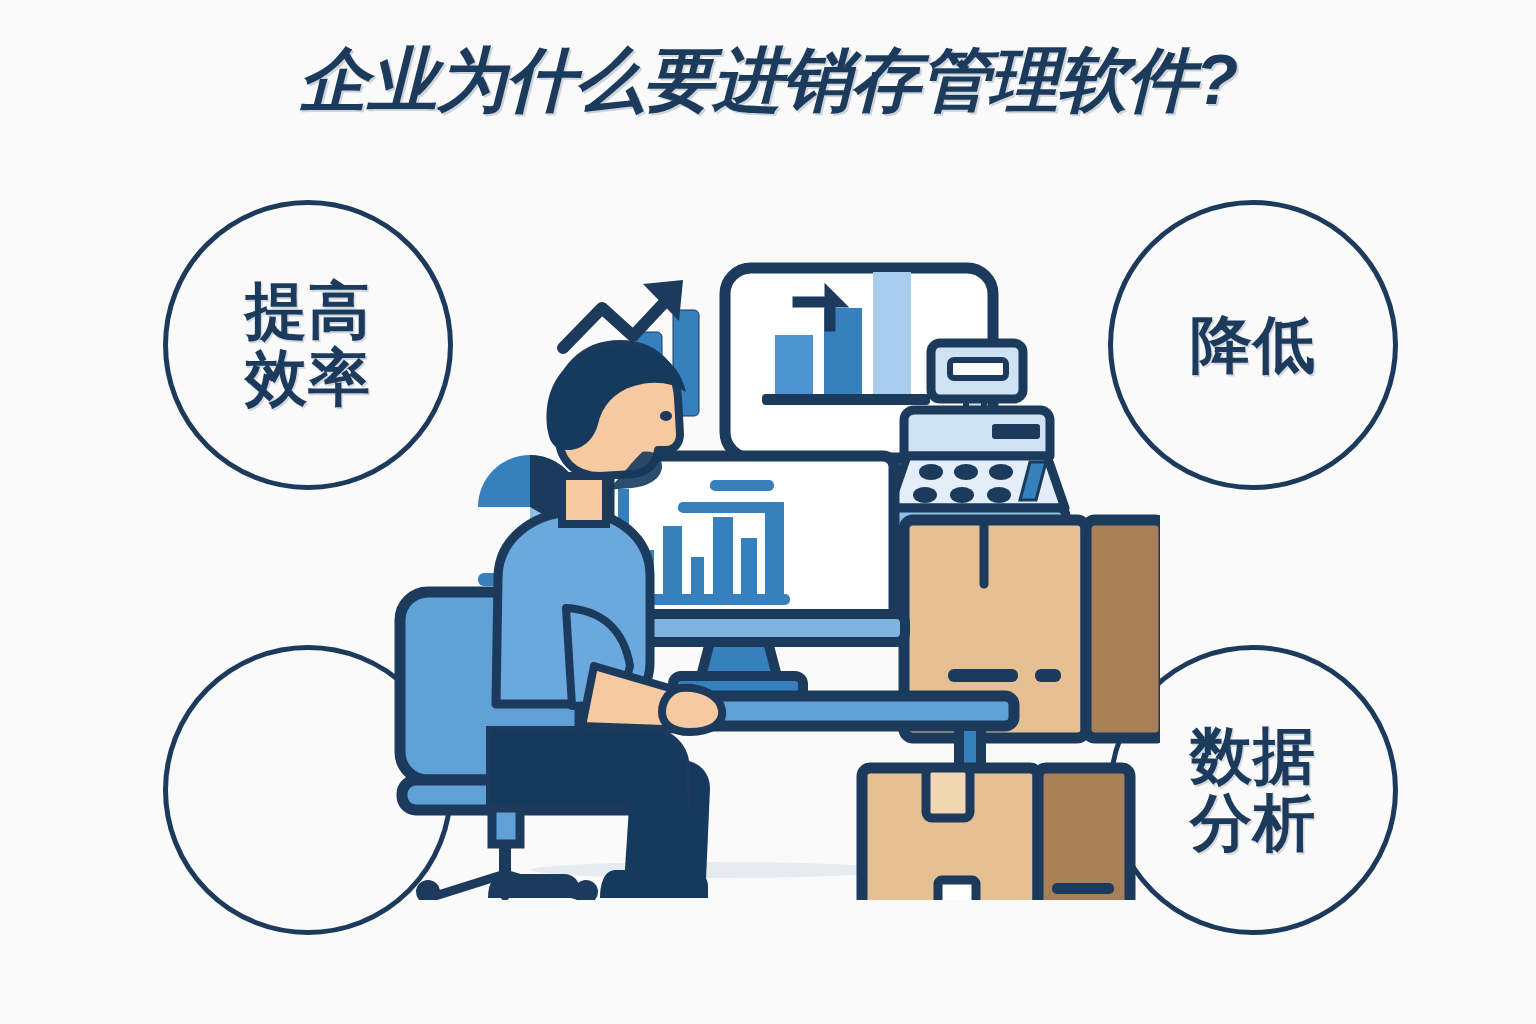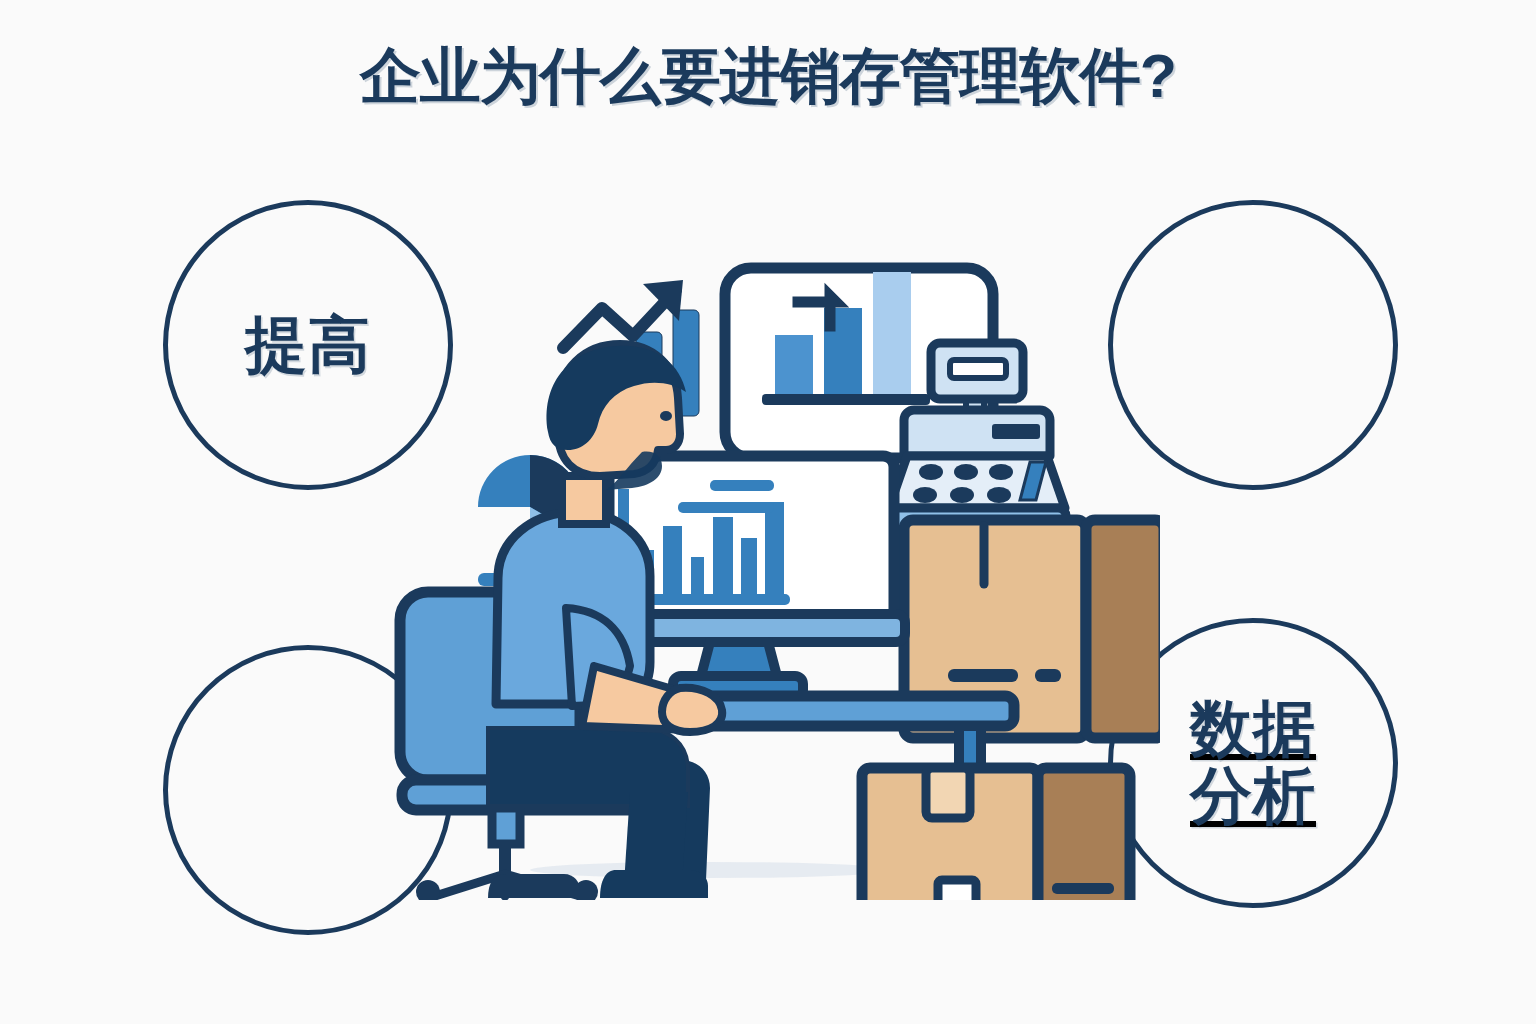"企业为什么要进销存管理软件?" #title { font-size: 61px -> 70px; font-style: none -> italic }
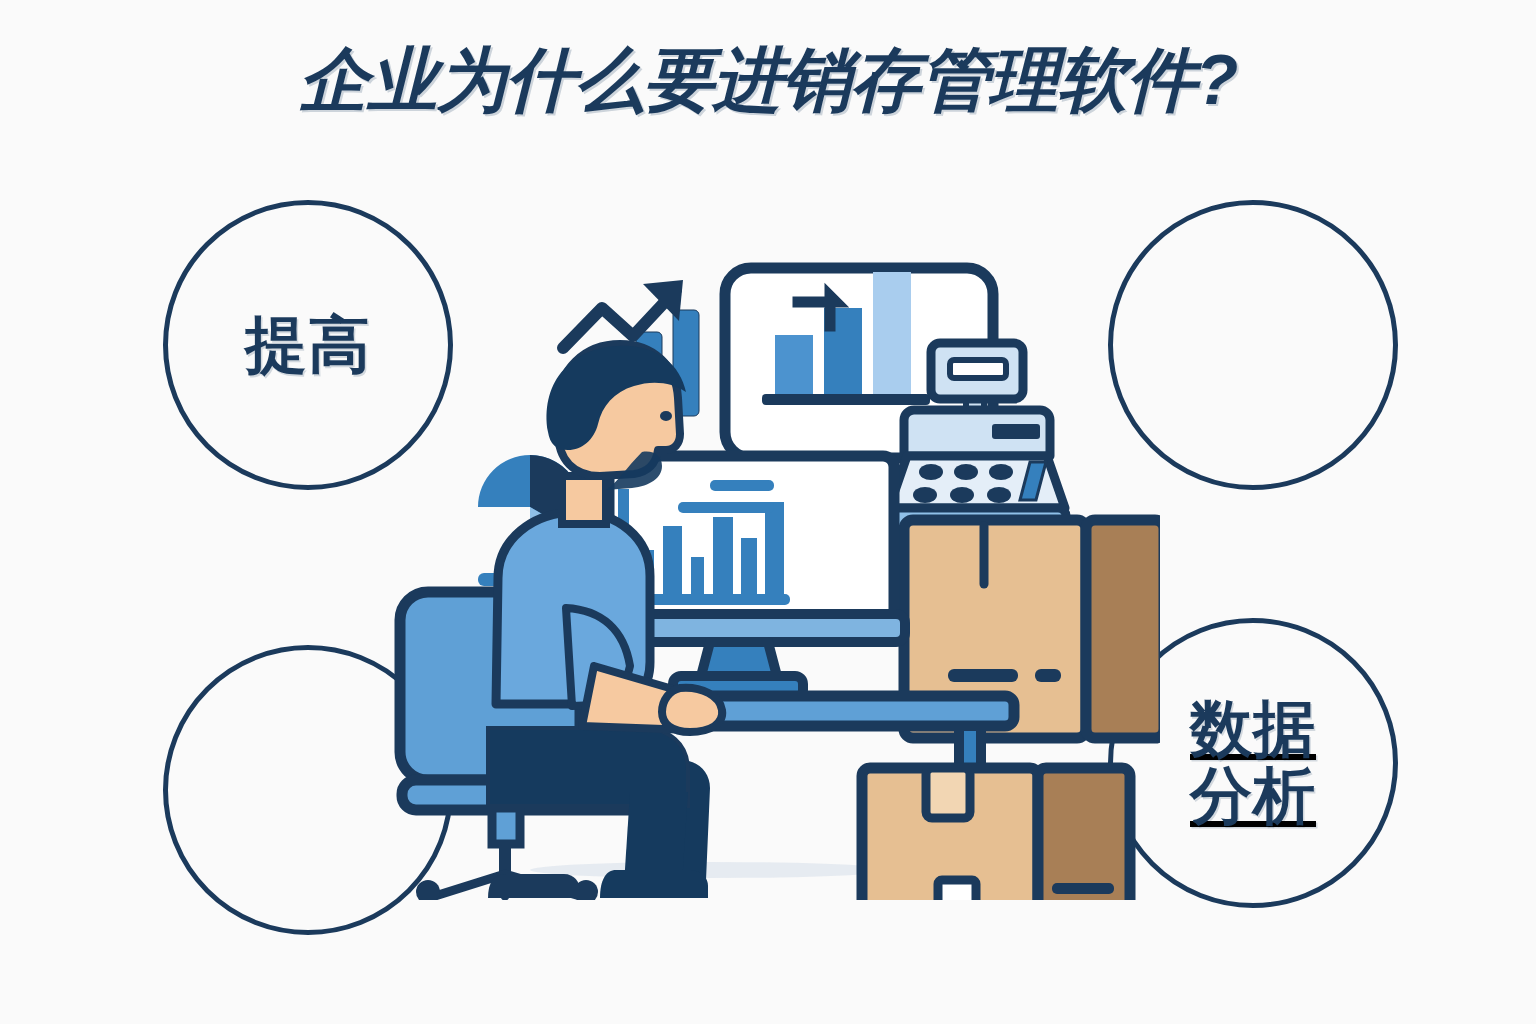"效率" div.badge-line { html: none -> <div>效率</div> }
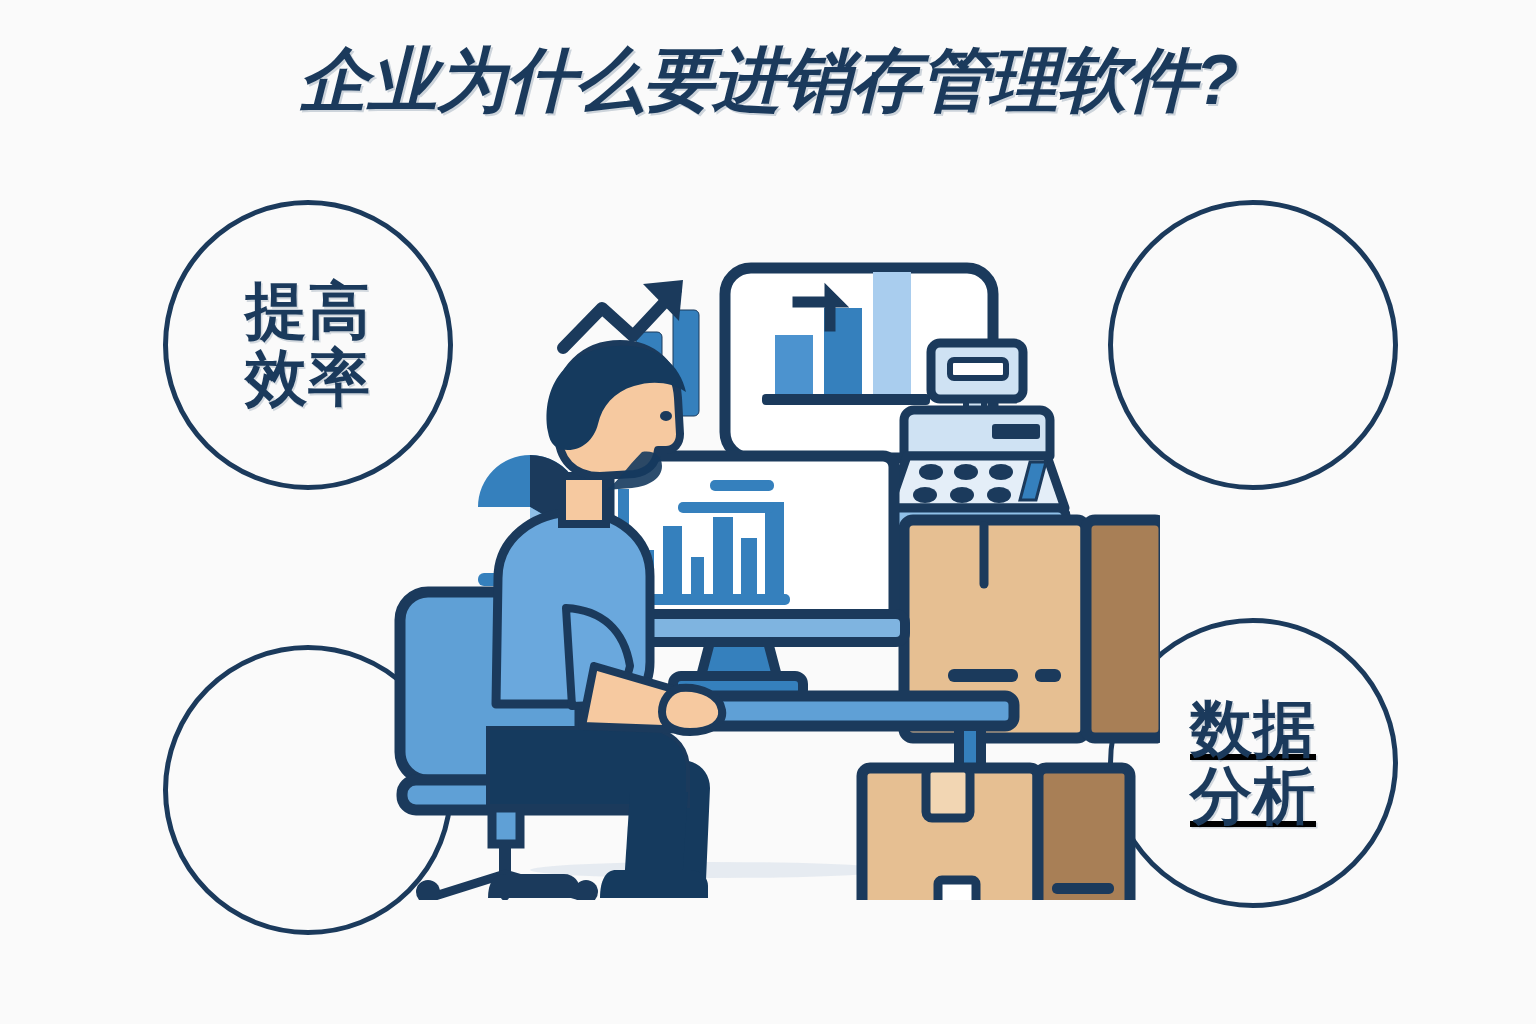"降低" div.badge-line { html: none -> <div>降低</div> }
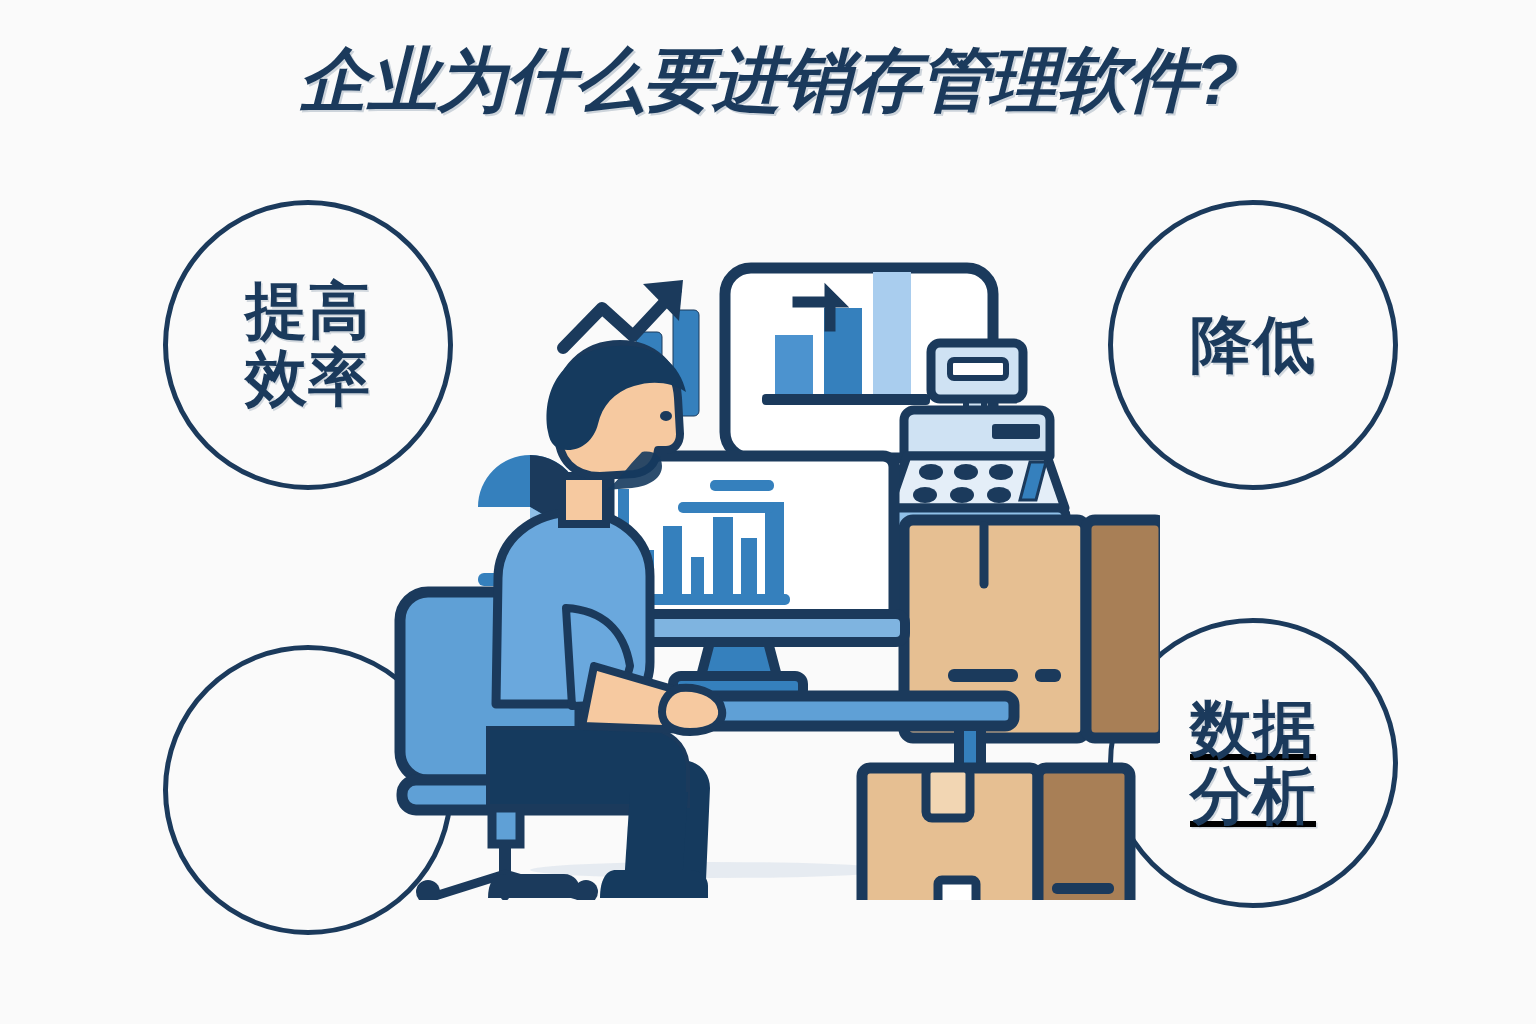"数据" #badge-br { text-decoration: underline -> none; top: 618px -> 645px }
